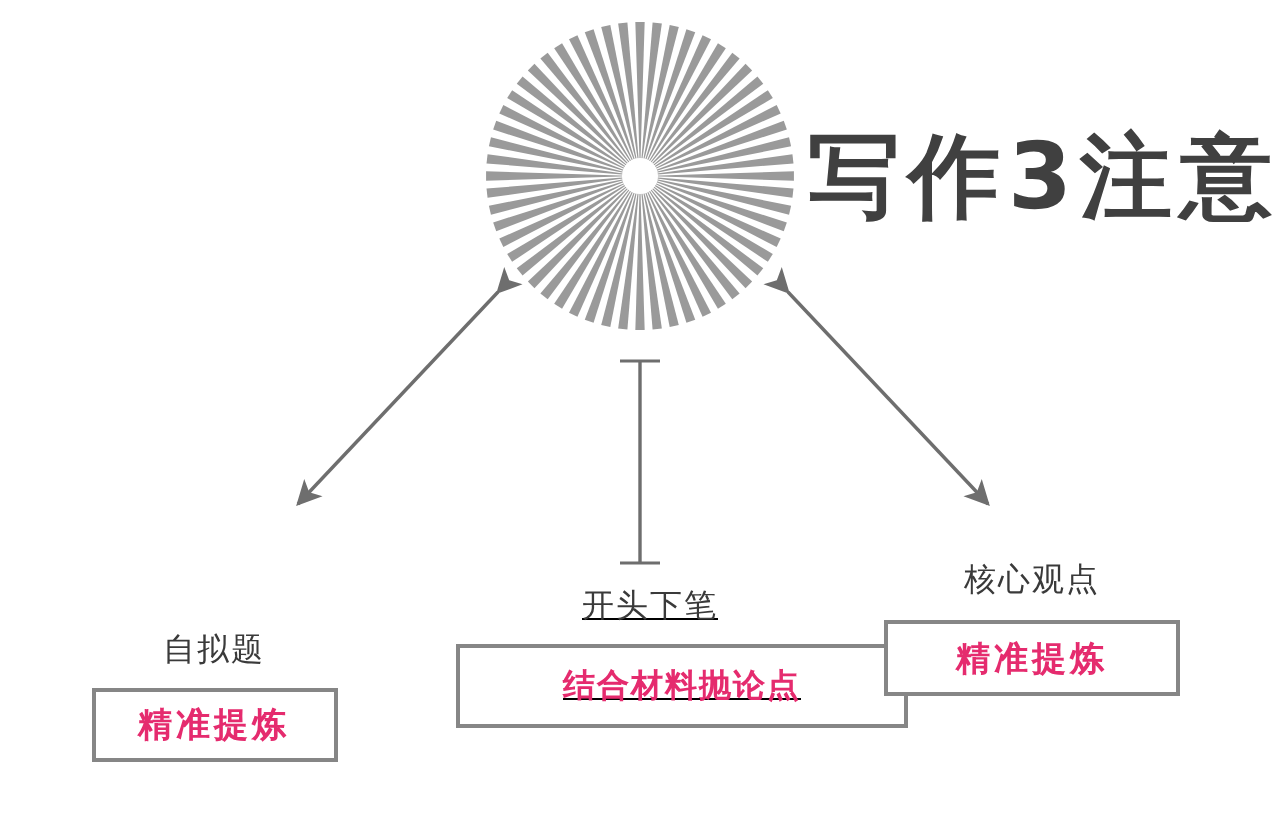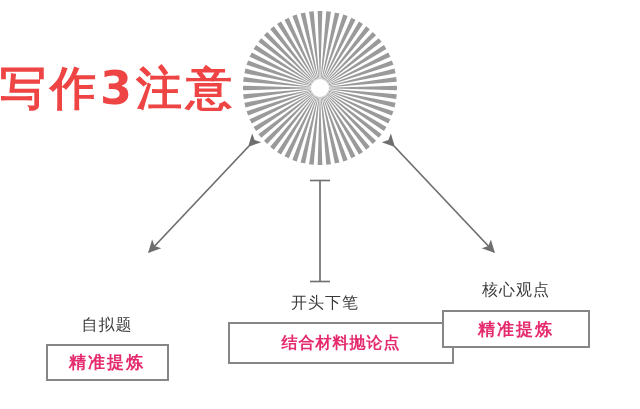"写作3注意" #title { color: #ef4444 -> #404040; text-align: left -> right }
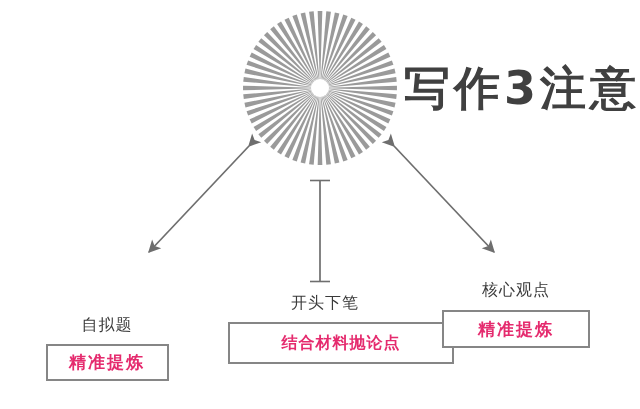"开头下笔" #node-1 { text-decoration: none -> underline }
